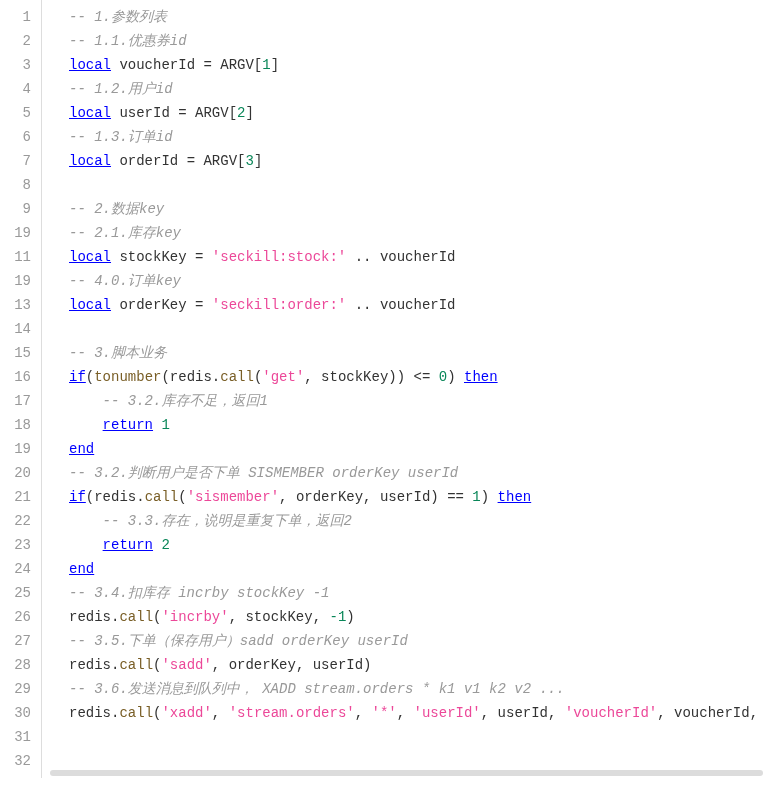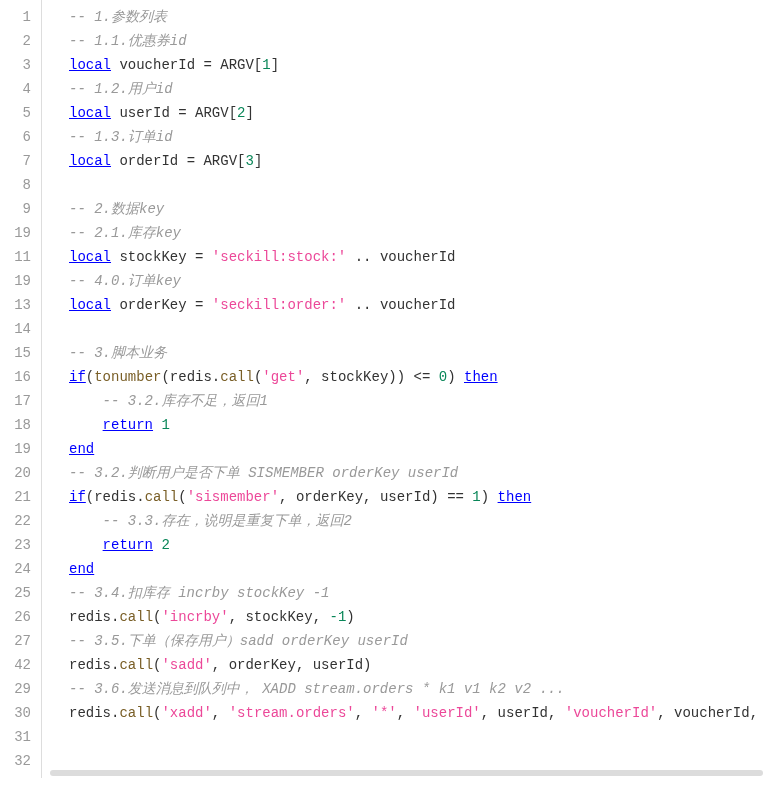"42" div.ln { text: 42 -> 28 }
